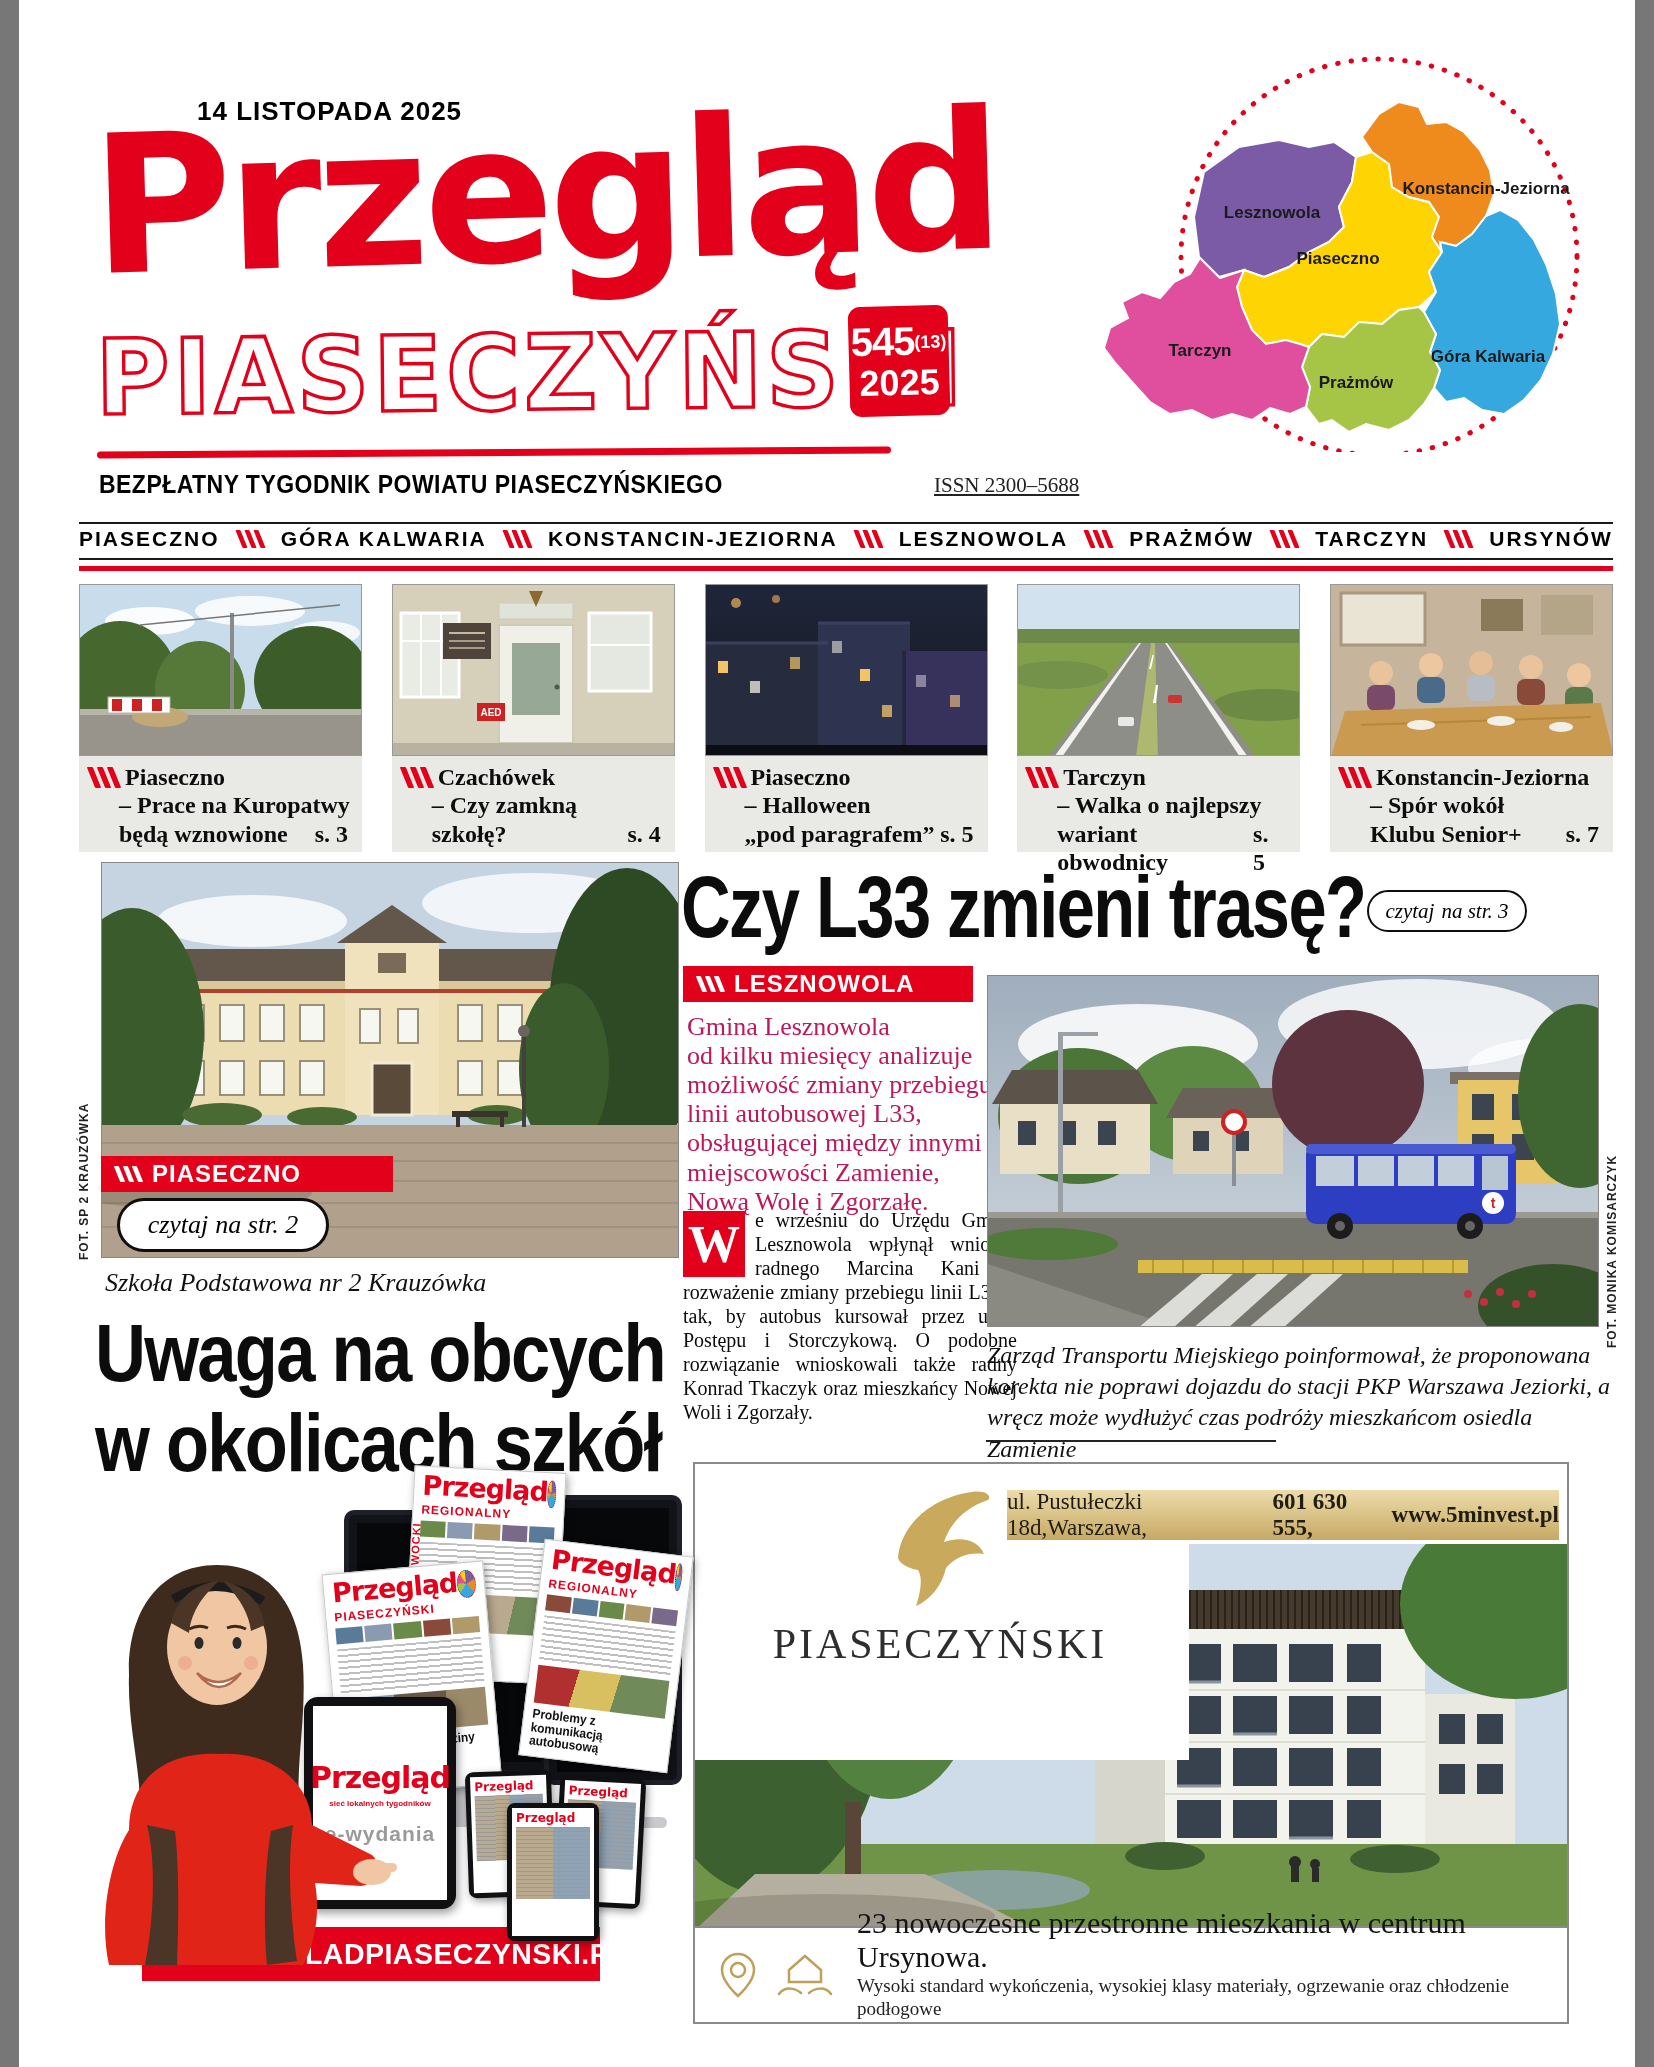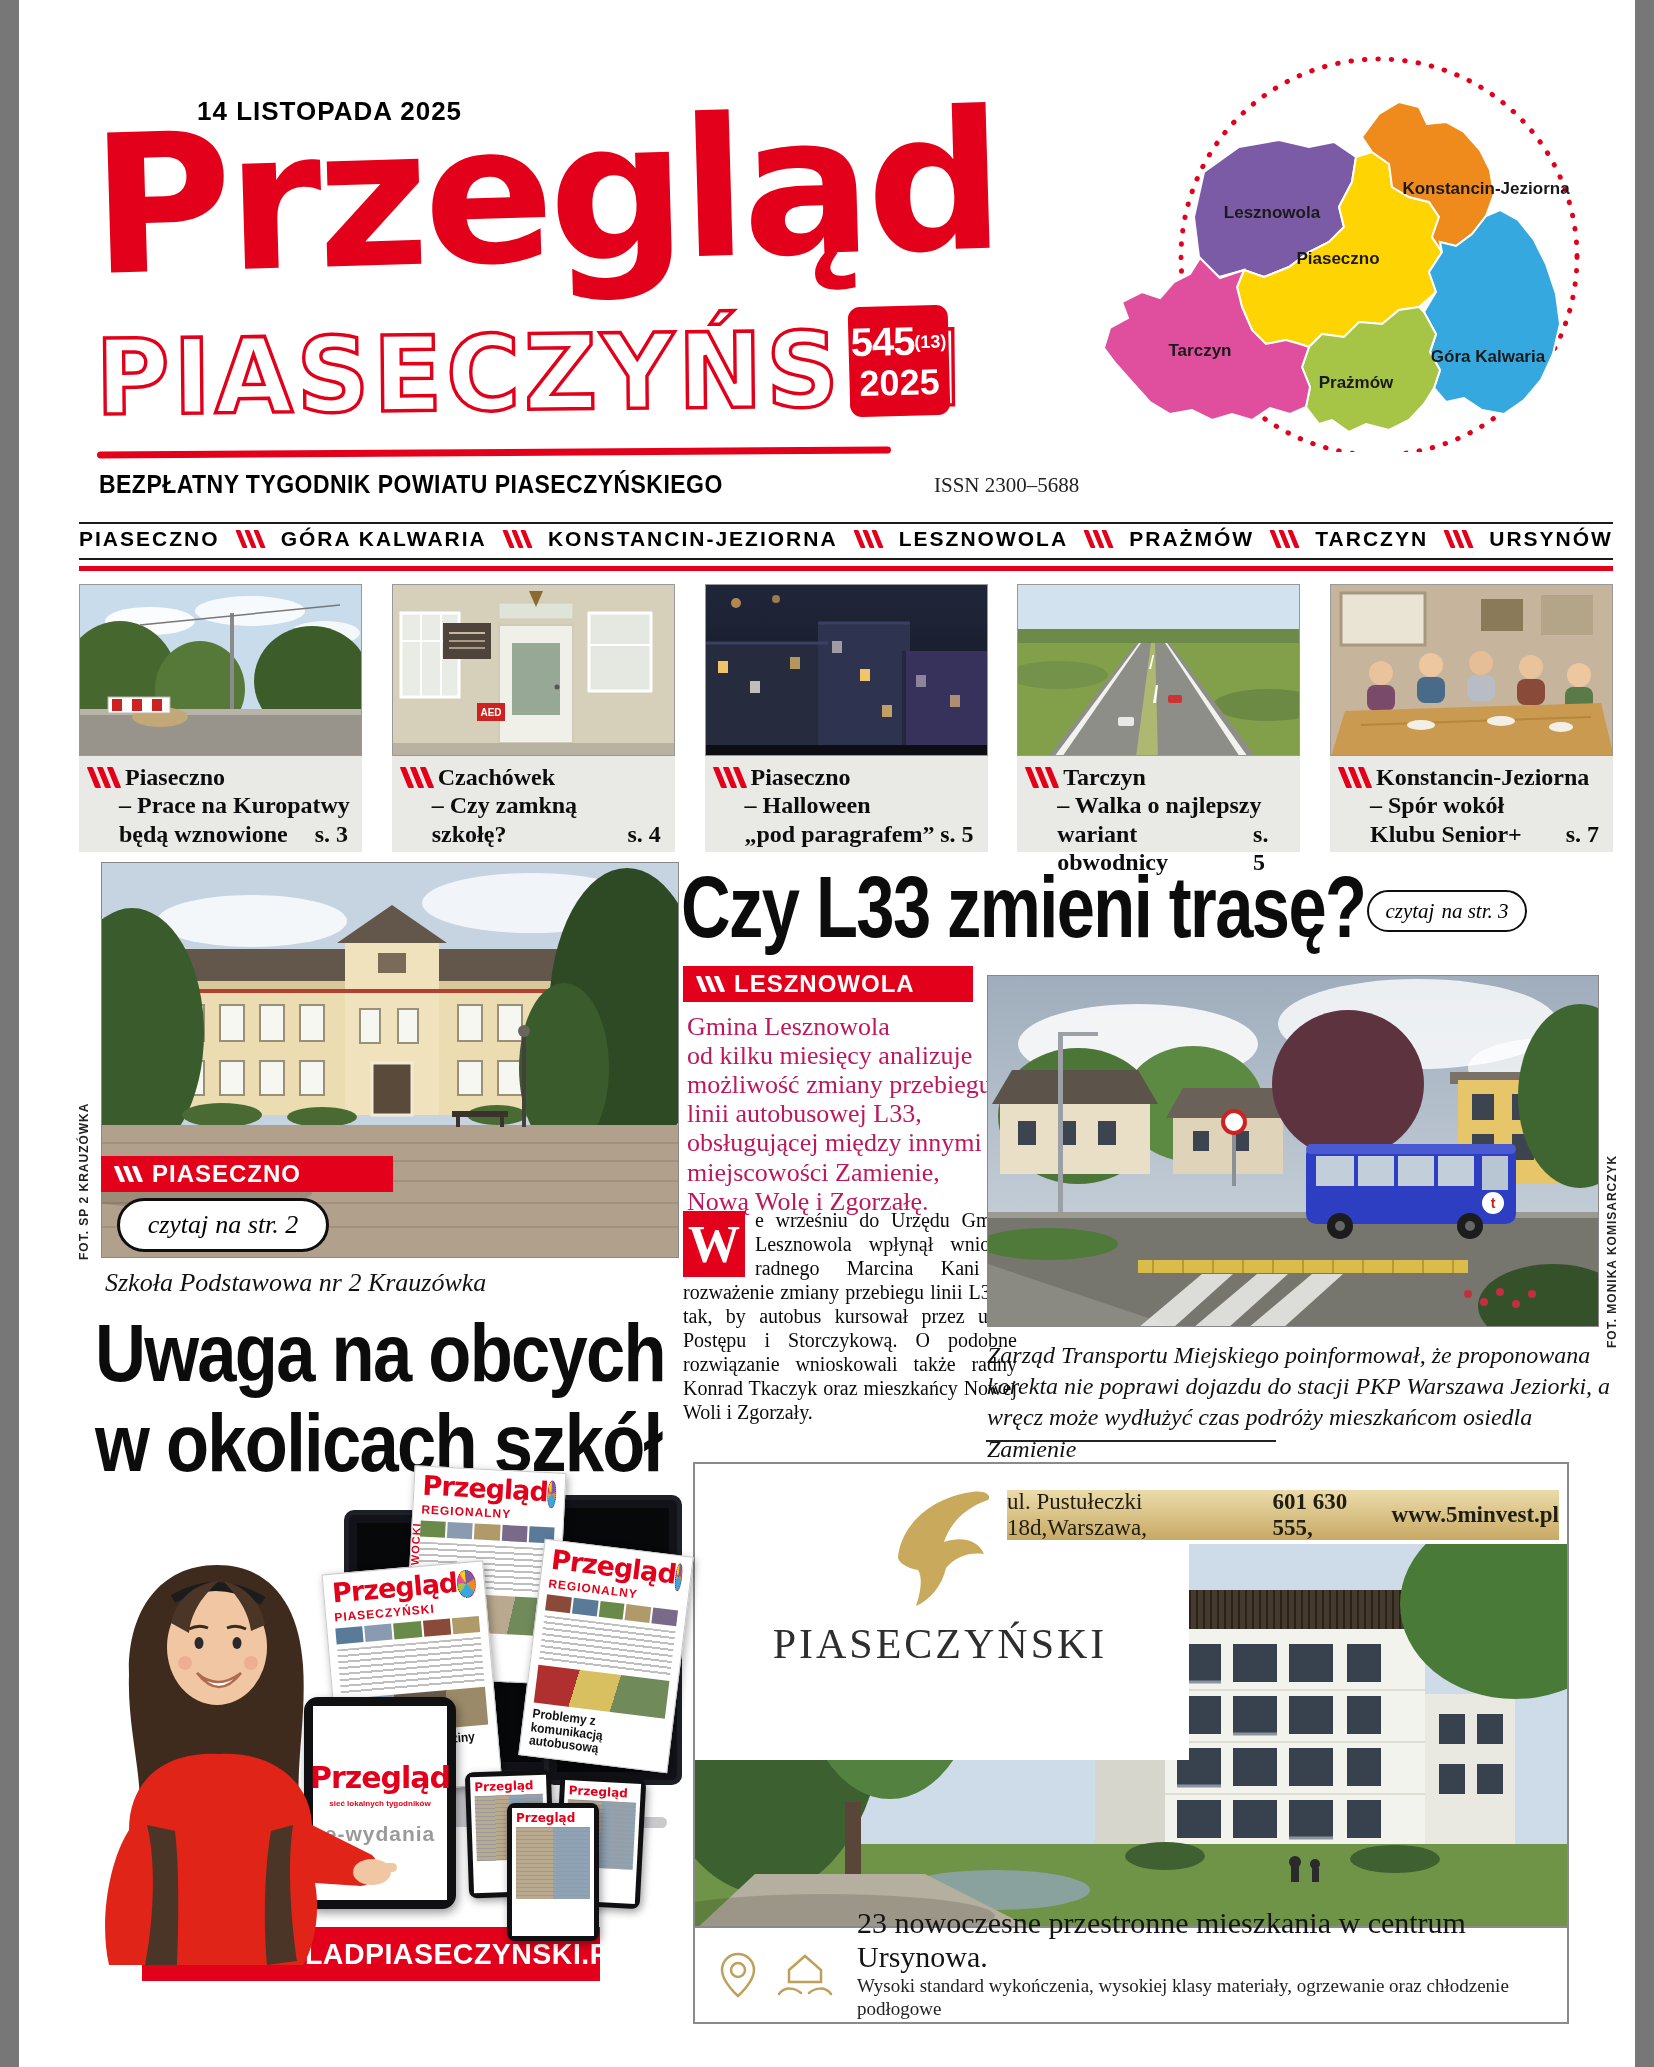"ISSN 2300–5688" .issn { text-decoration: none -> underline }
